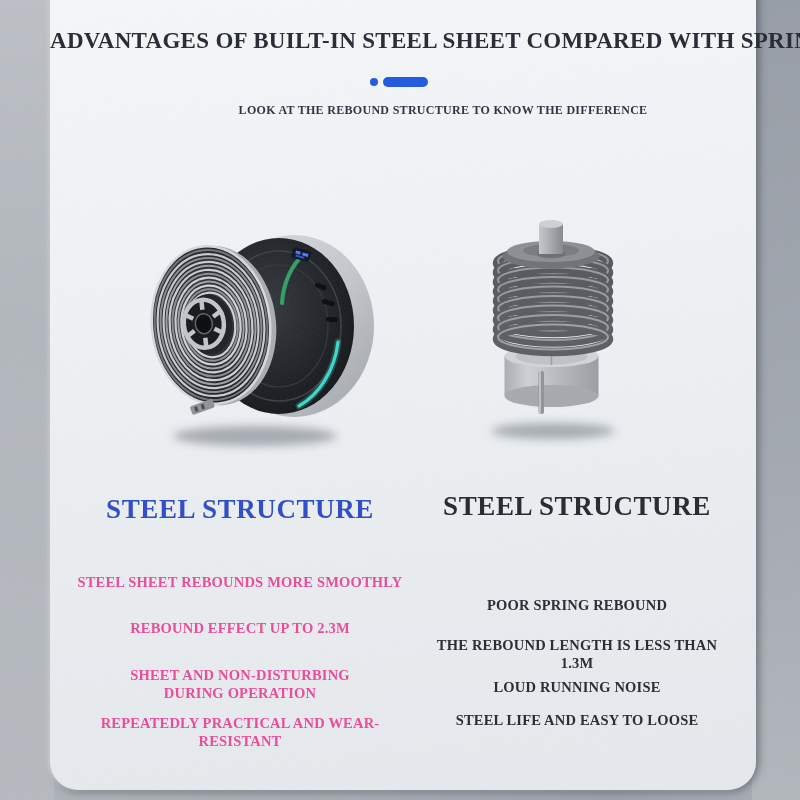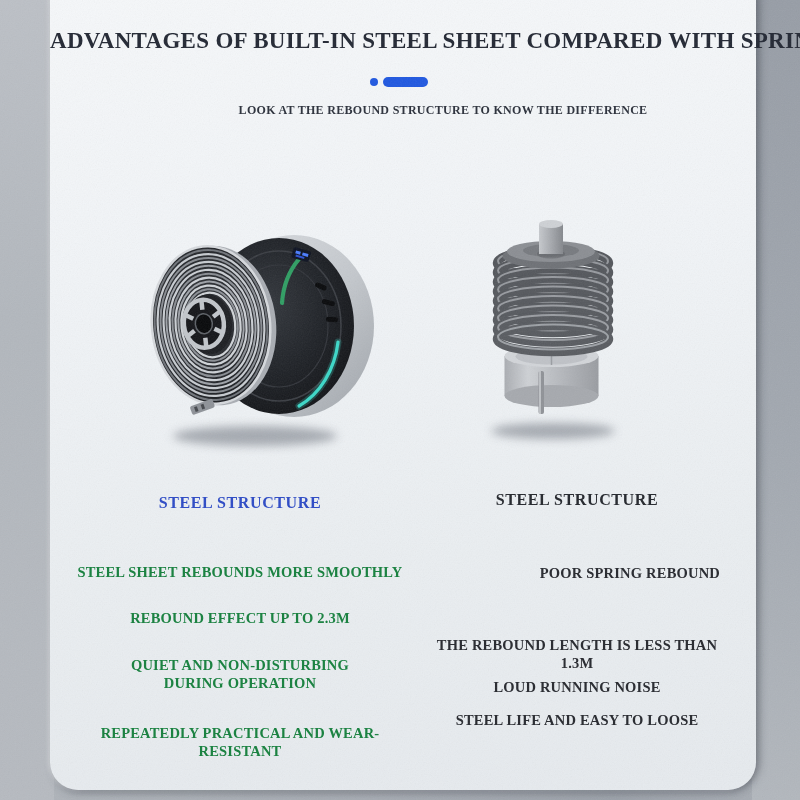"STEEL STRUCTURE" .struct-label { font-size: 16px -> 27px }
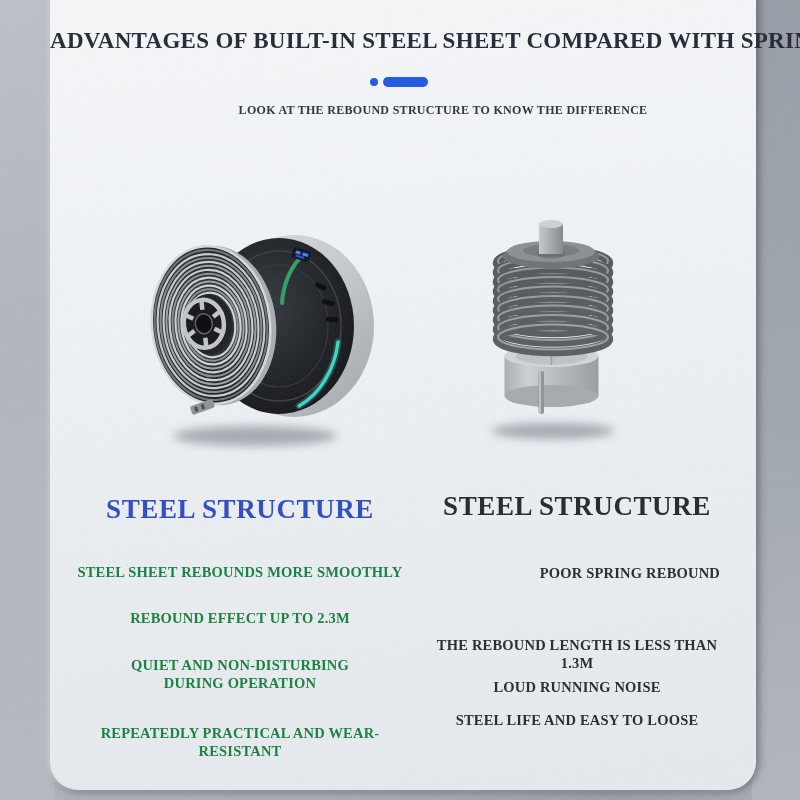"STEEL SHEET REBOUNDS MORE SMOOTHLY" .col-left .bullet { color: #15803d -> #ec4899; margin-top: none -> 10px }
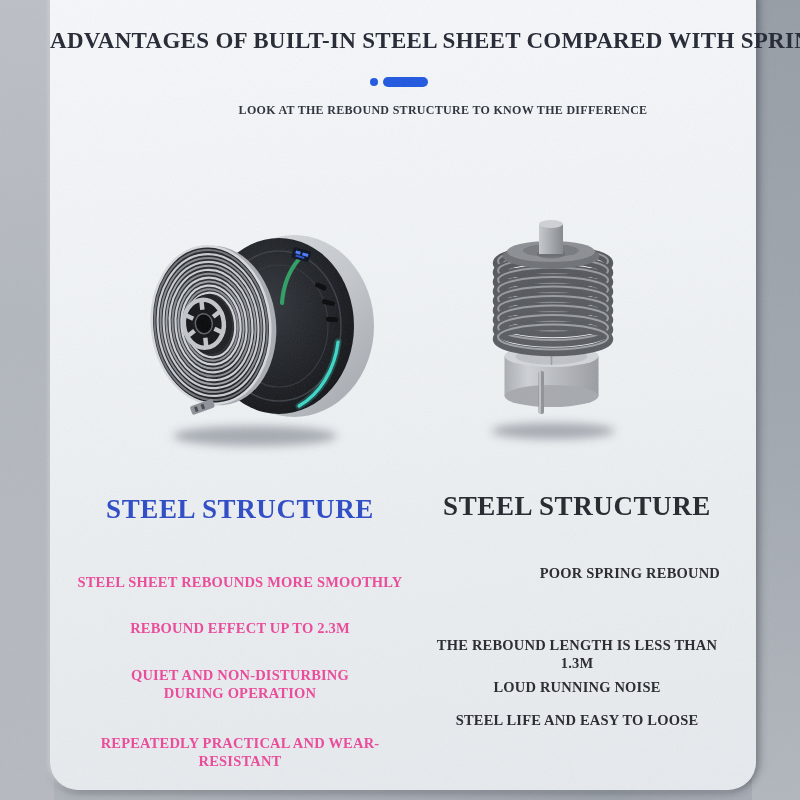"POOR SPRING REBOUND" .b1R { text-align: right -> none; top: 564px -> 596px }
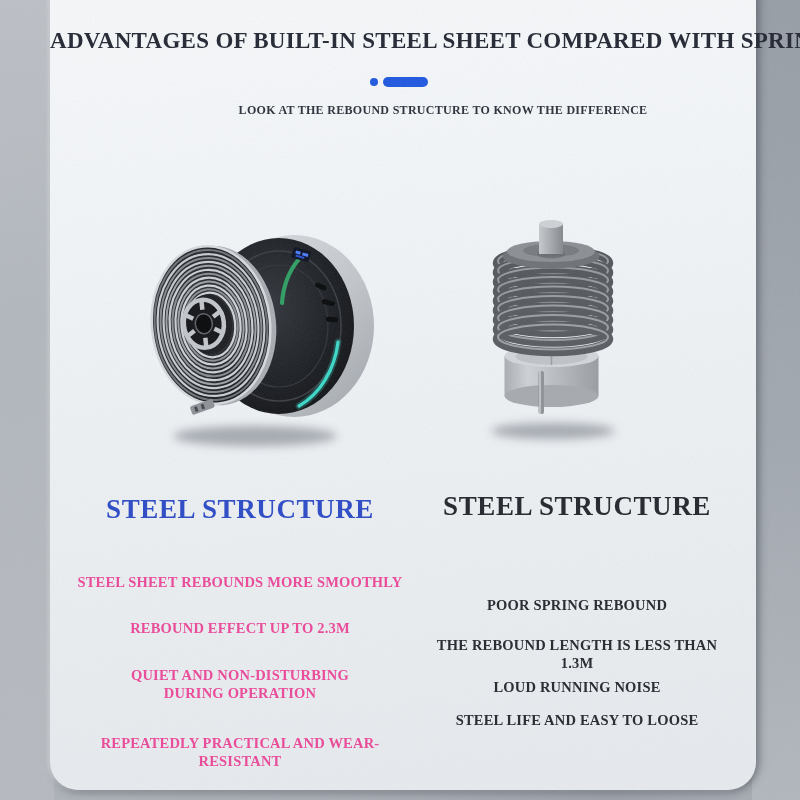"QUIET AND NON-DISTURBING" div.bullet { text: QUIET -> SHEET }
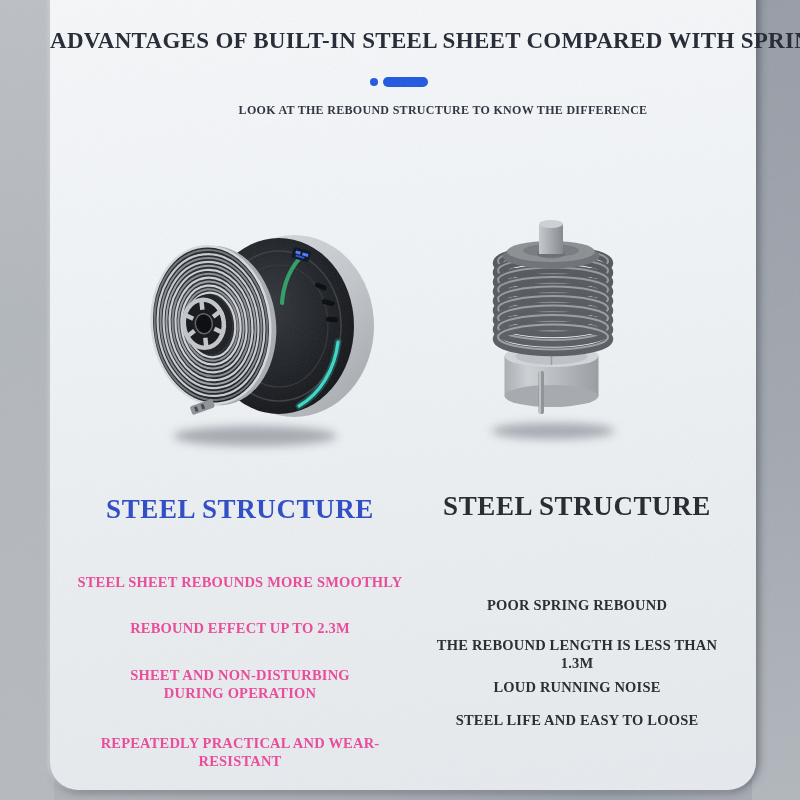"REPEATEDLY PRACTICAL AND WEAR-RESISTANT" .b4L { top: 724px -> 704px }
